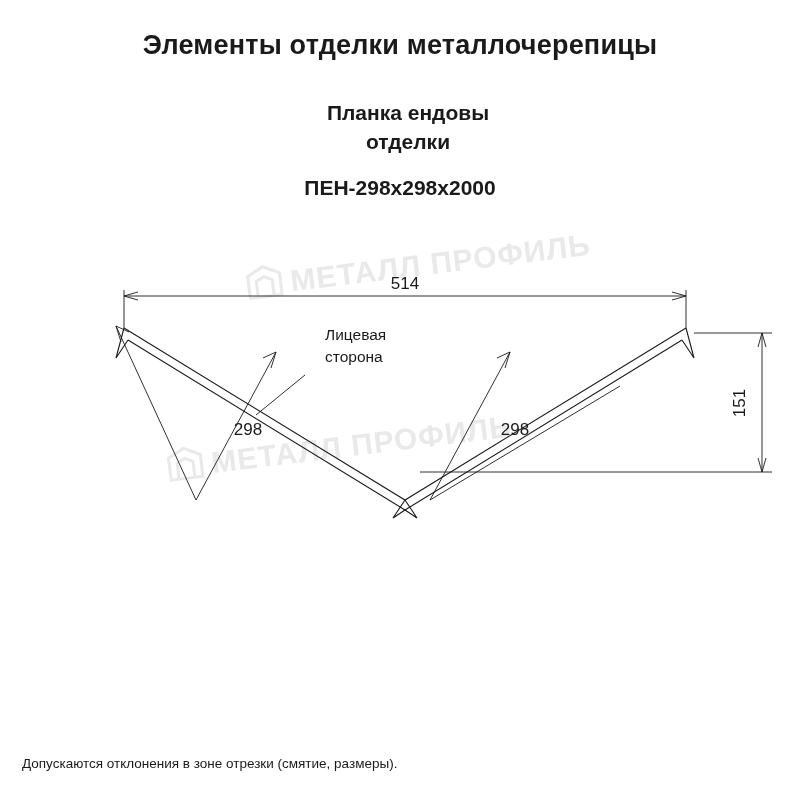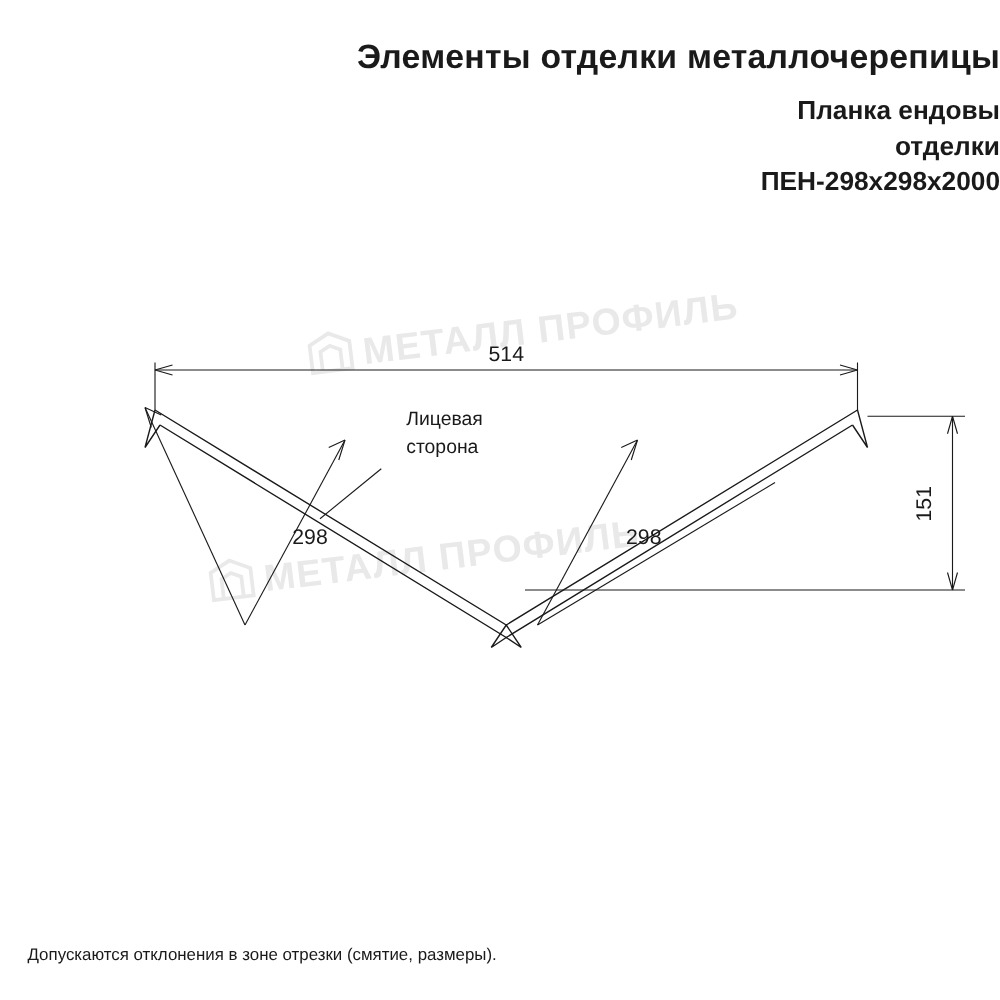"Элементы отделки металлочерепицы" .title-block { text-align: right -> center }
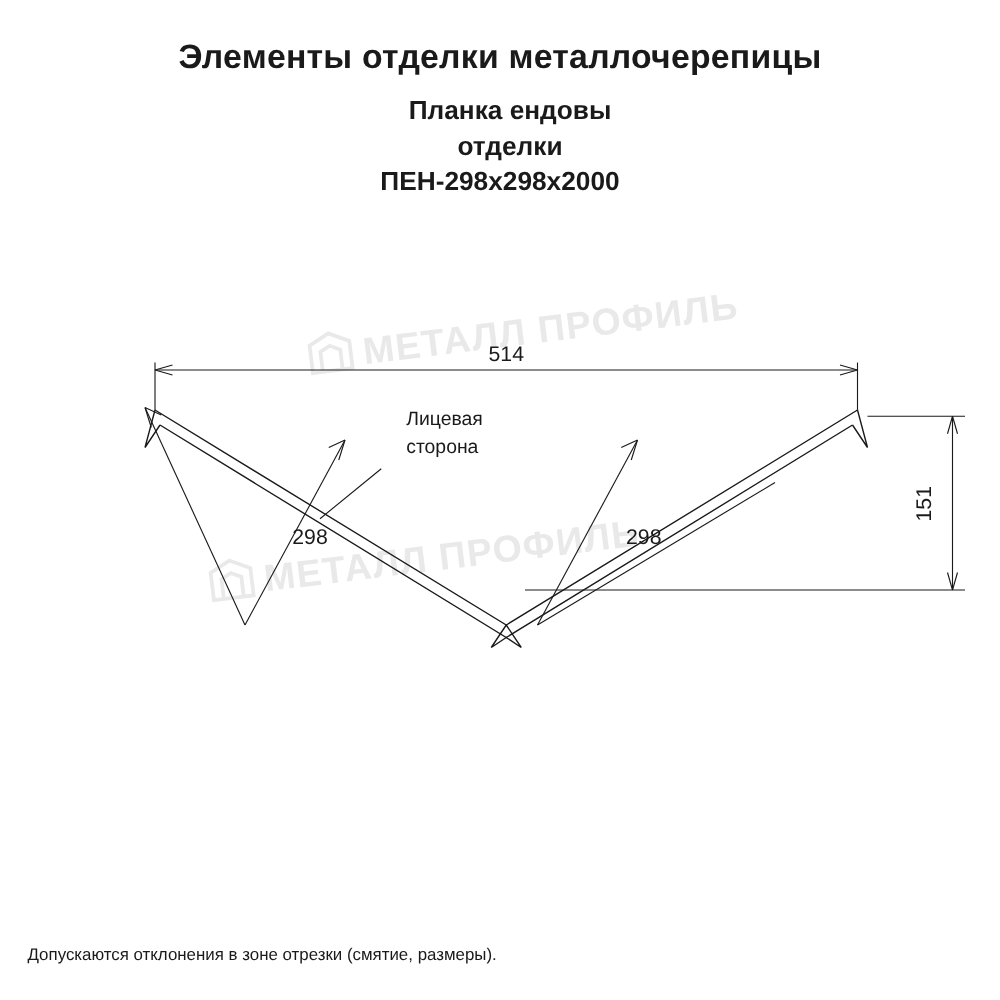"Планка ендовы" .title-sub { margin-top: 12px -> 36px }
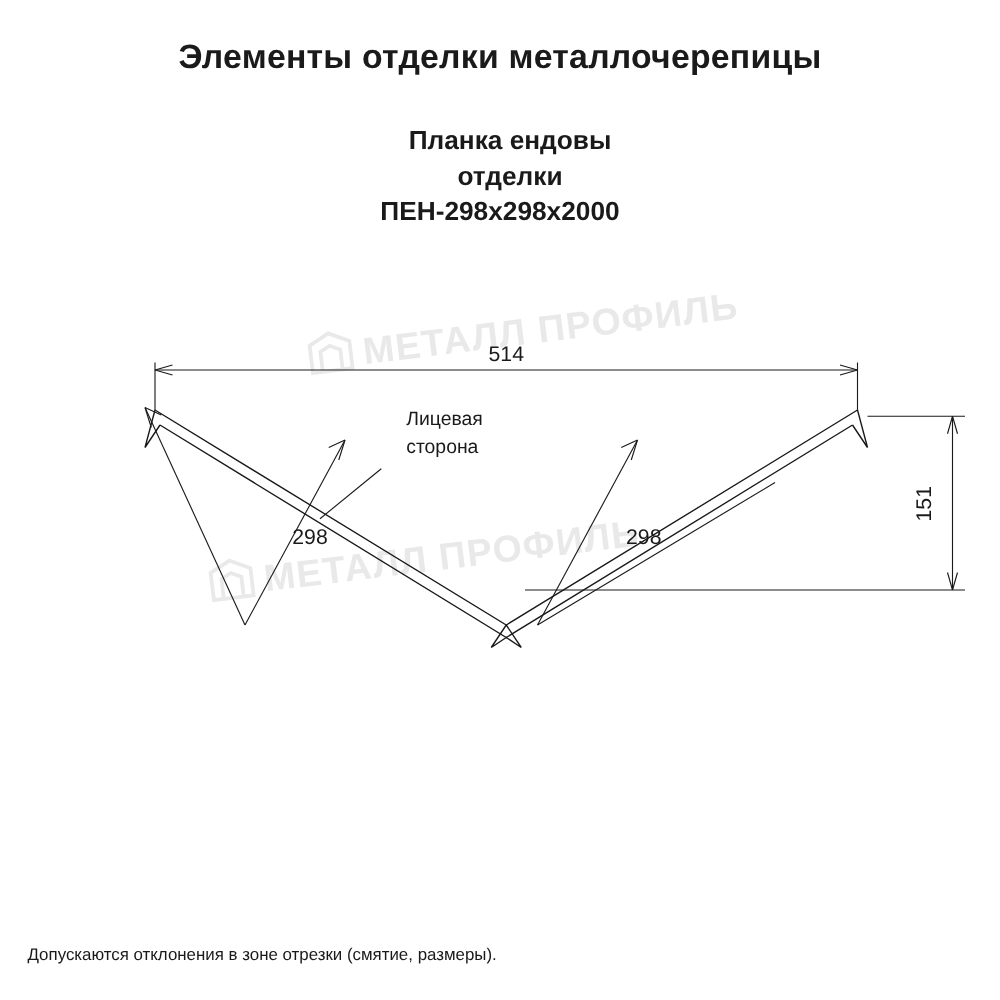"ПЕН-298х298х2000" .title-code { margin-top: none -> 18px }
